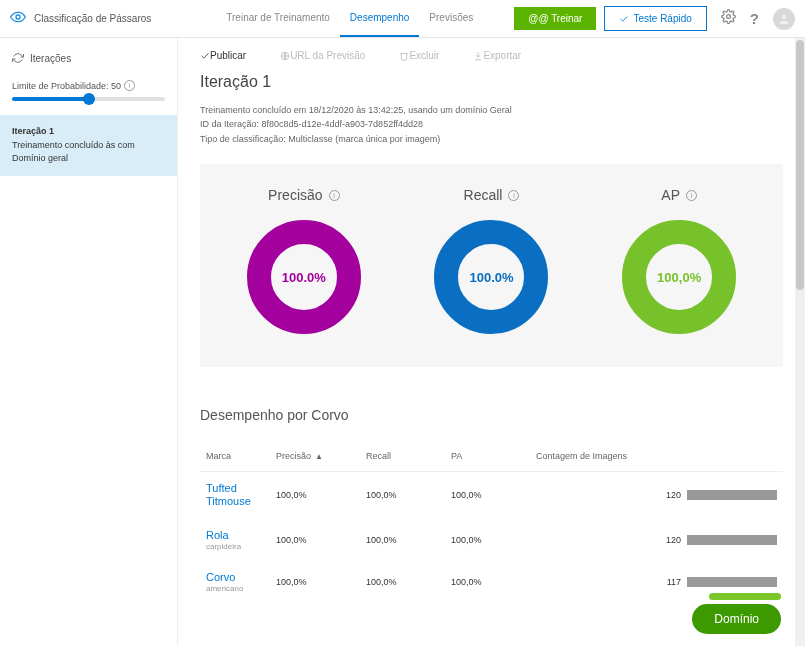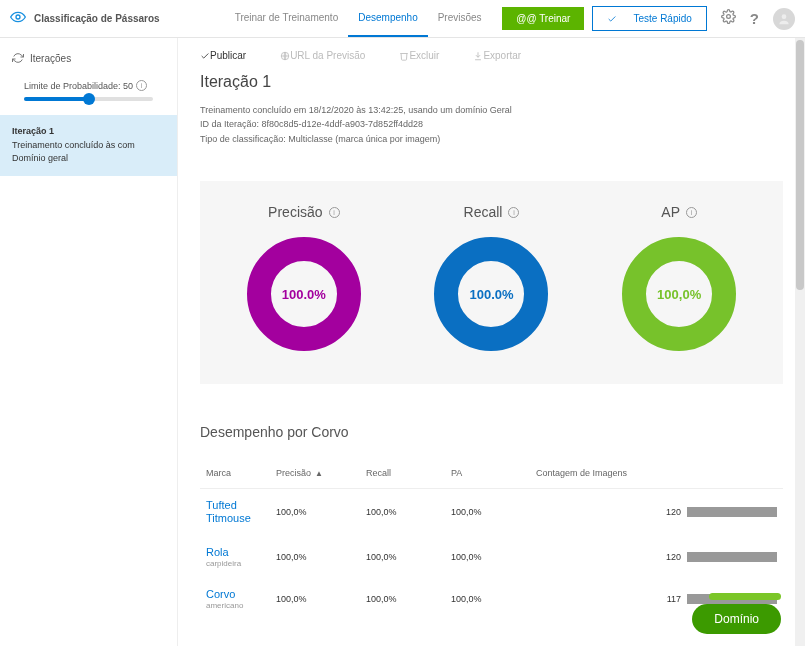"Classificação de Pássaros" .proj-title { font-weight: bold -> none }
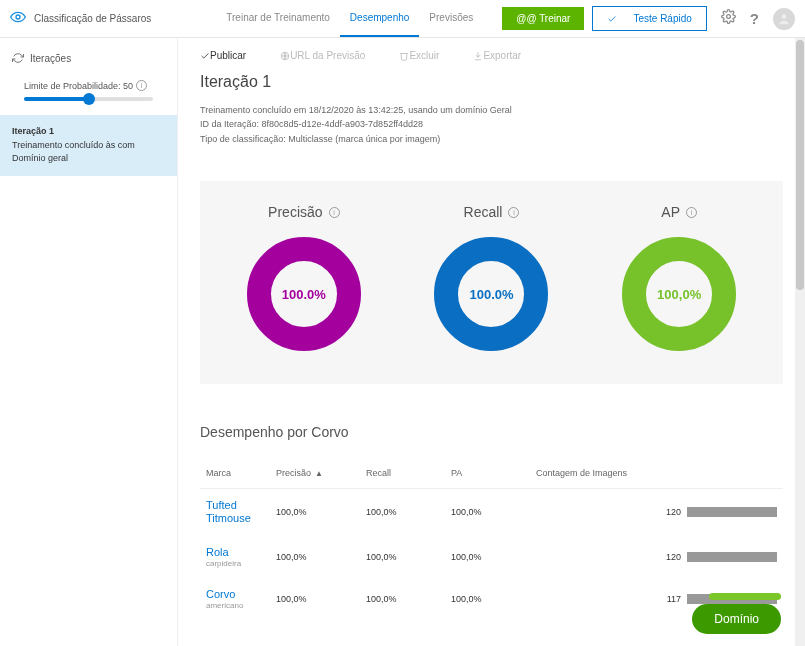"Teste Rápido" .btn-quick { gap: 16px -> 4px }
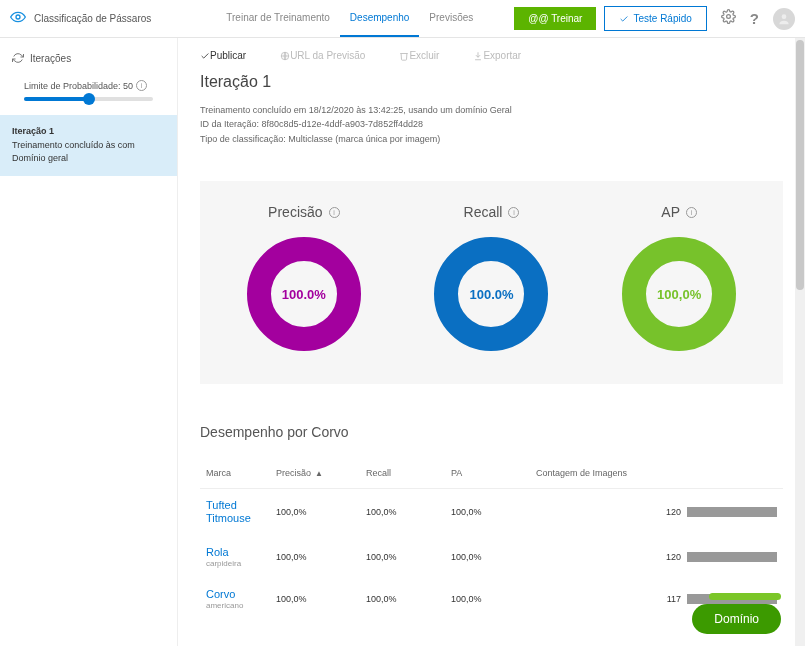"Limite de Probabilidade: 50" .slider-block { padding: 12px 24px 14px -> 12px 12px 14px }
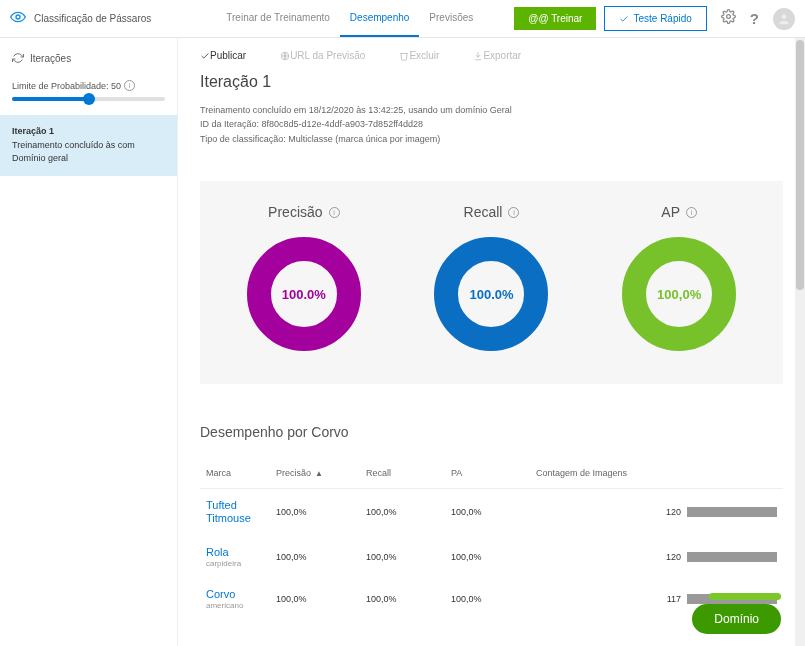"Treinamento concluído em 18/12/2020 às" .meta { margin-bottom: 35px -> 18px }
